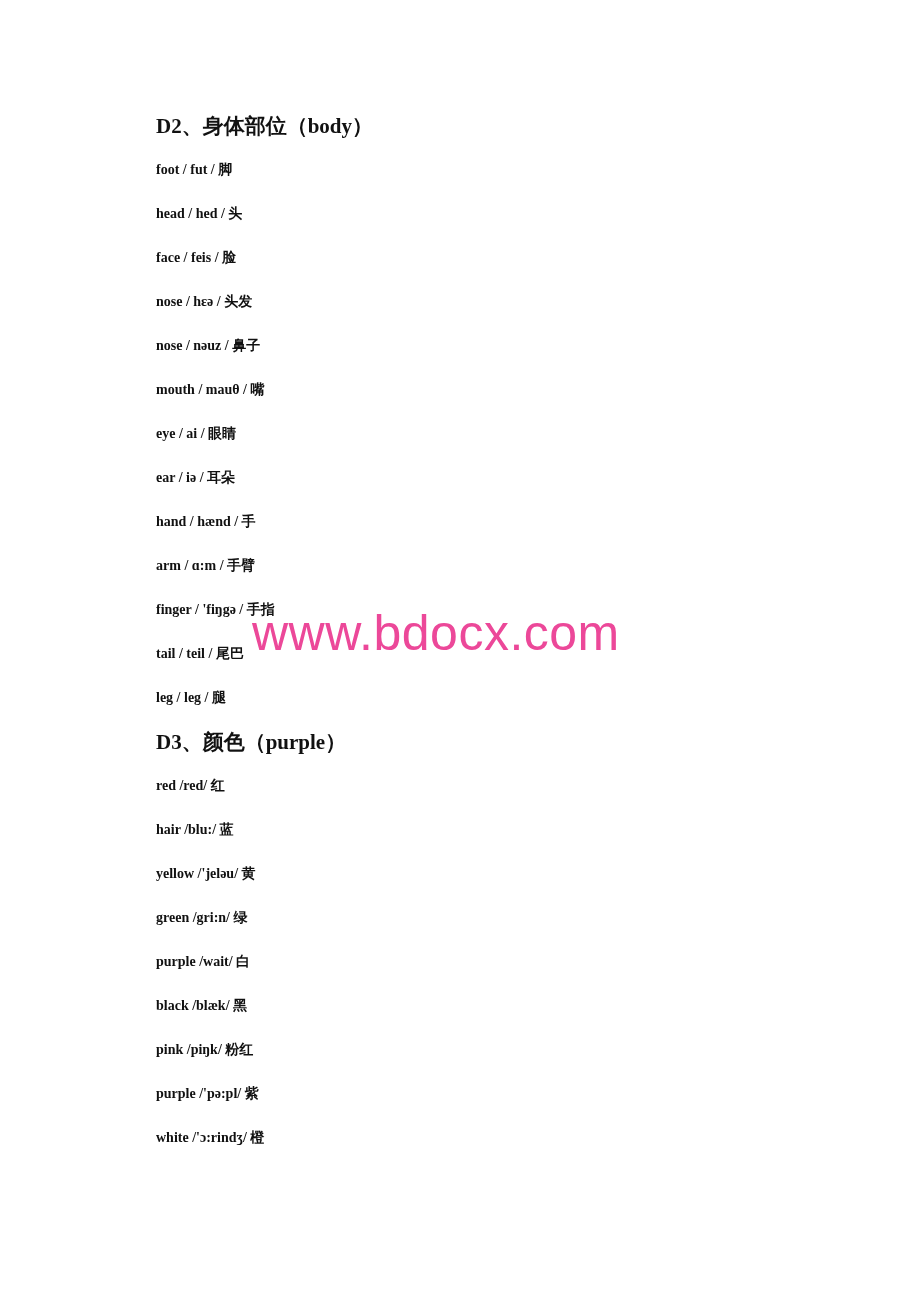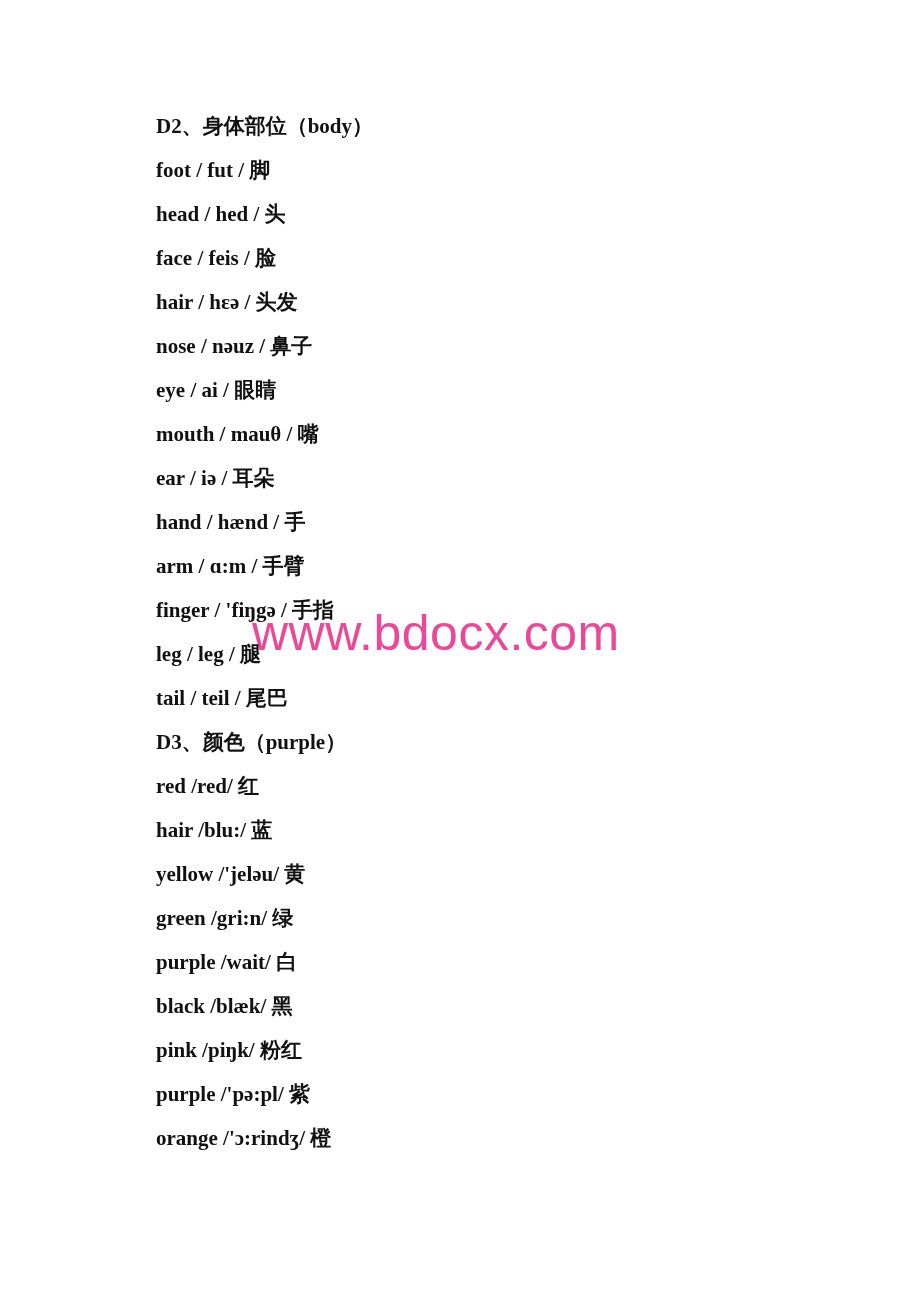"foot / fut / 脚" .line { font-size: 21px -> 14px }
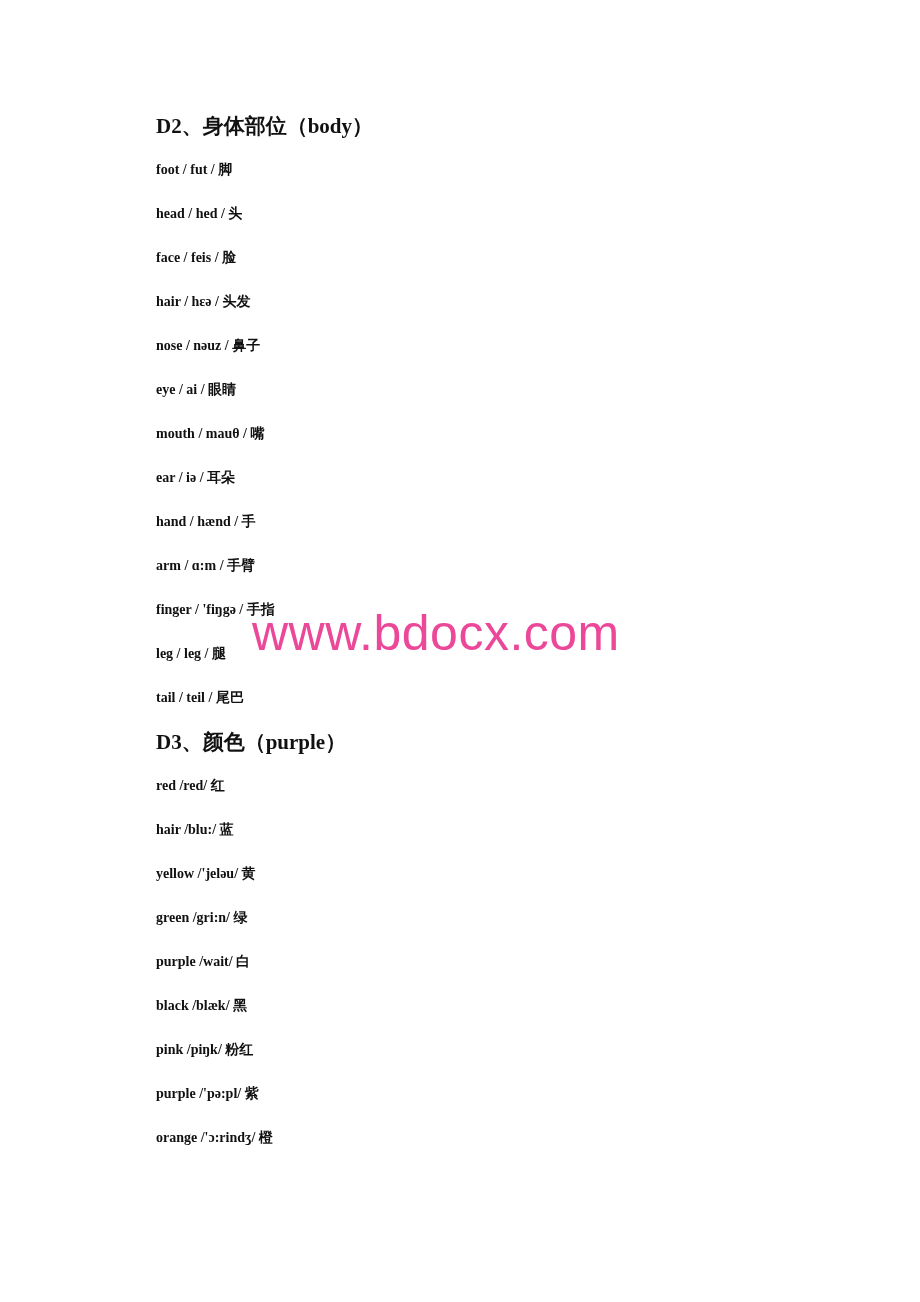"hair / hɛə / 头发" div.line { text: hair -> nose }
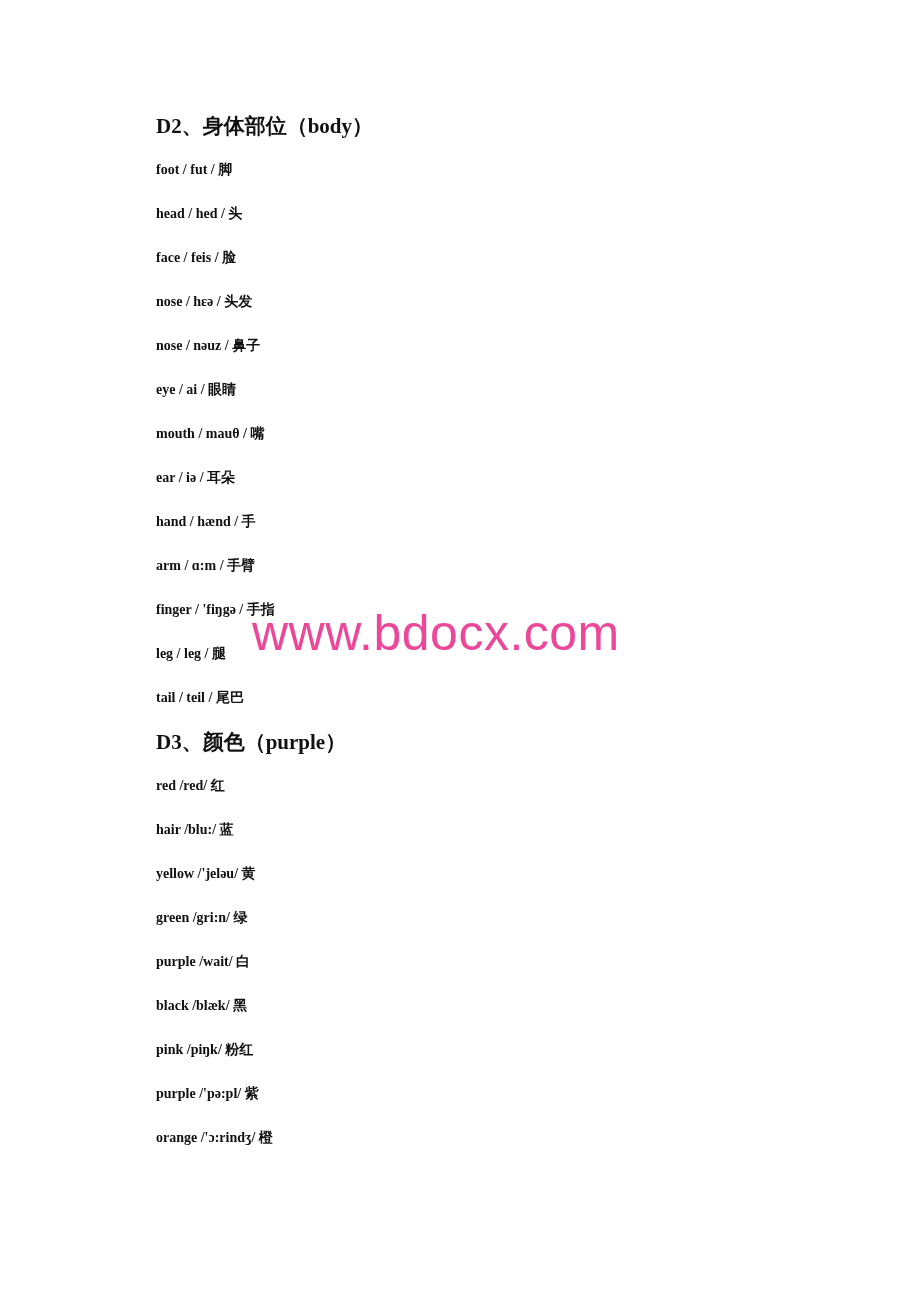"eye / ai / 眼睛" div.line { order: before "mouth / mauθ / 嘴" -> after "mouth / mauθ / 嘴" }
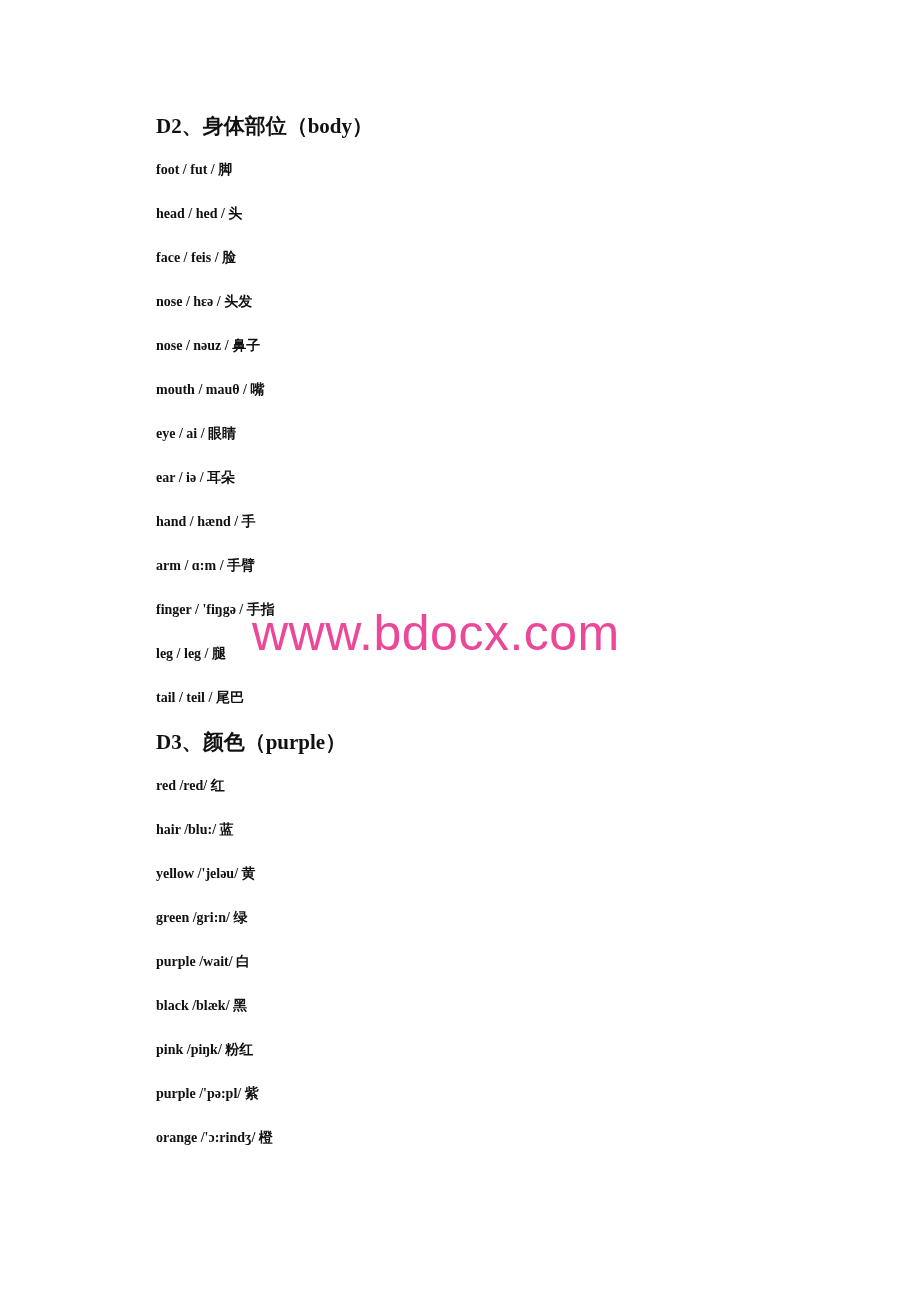"leg / leg / 腿" div.line { order: before "tail / teil / 尾巴" -> after "tail / teil / 尾巴" }
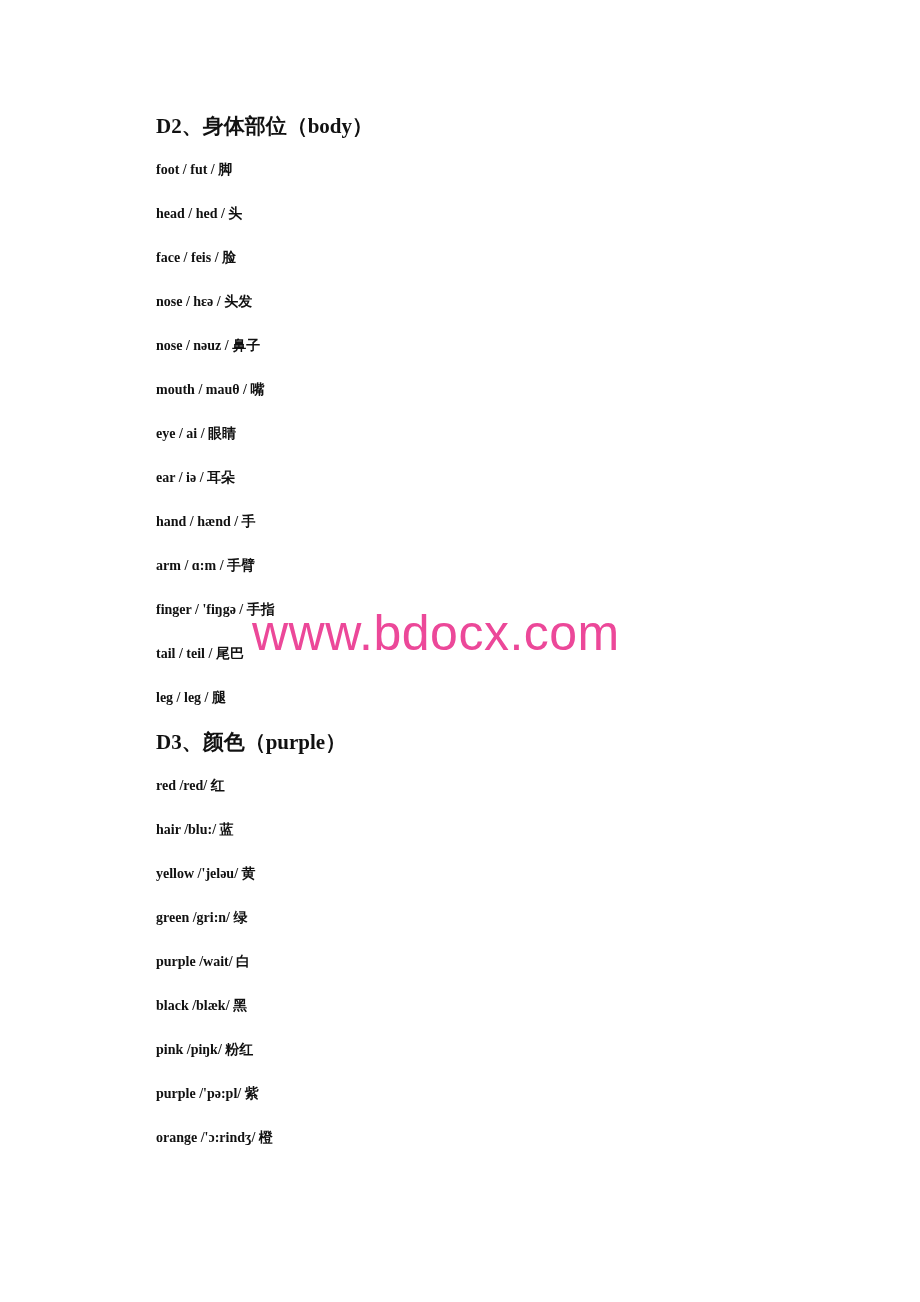"orange /'ɔ:rindʒ/ 橙" div.line { text: orange -> white }
